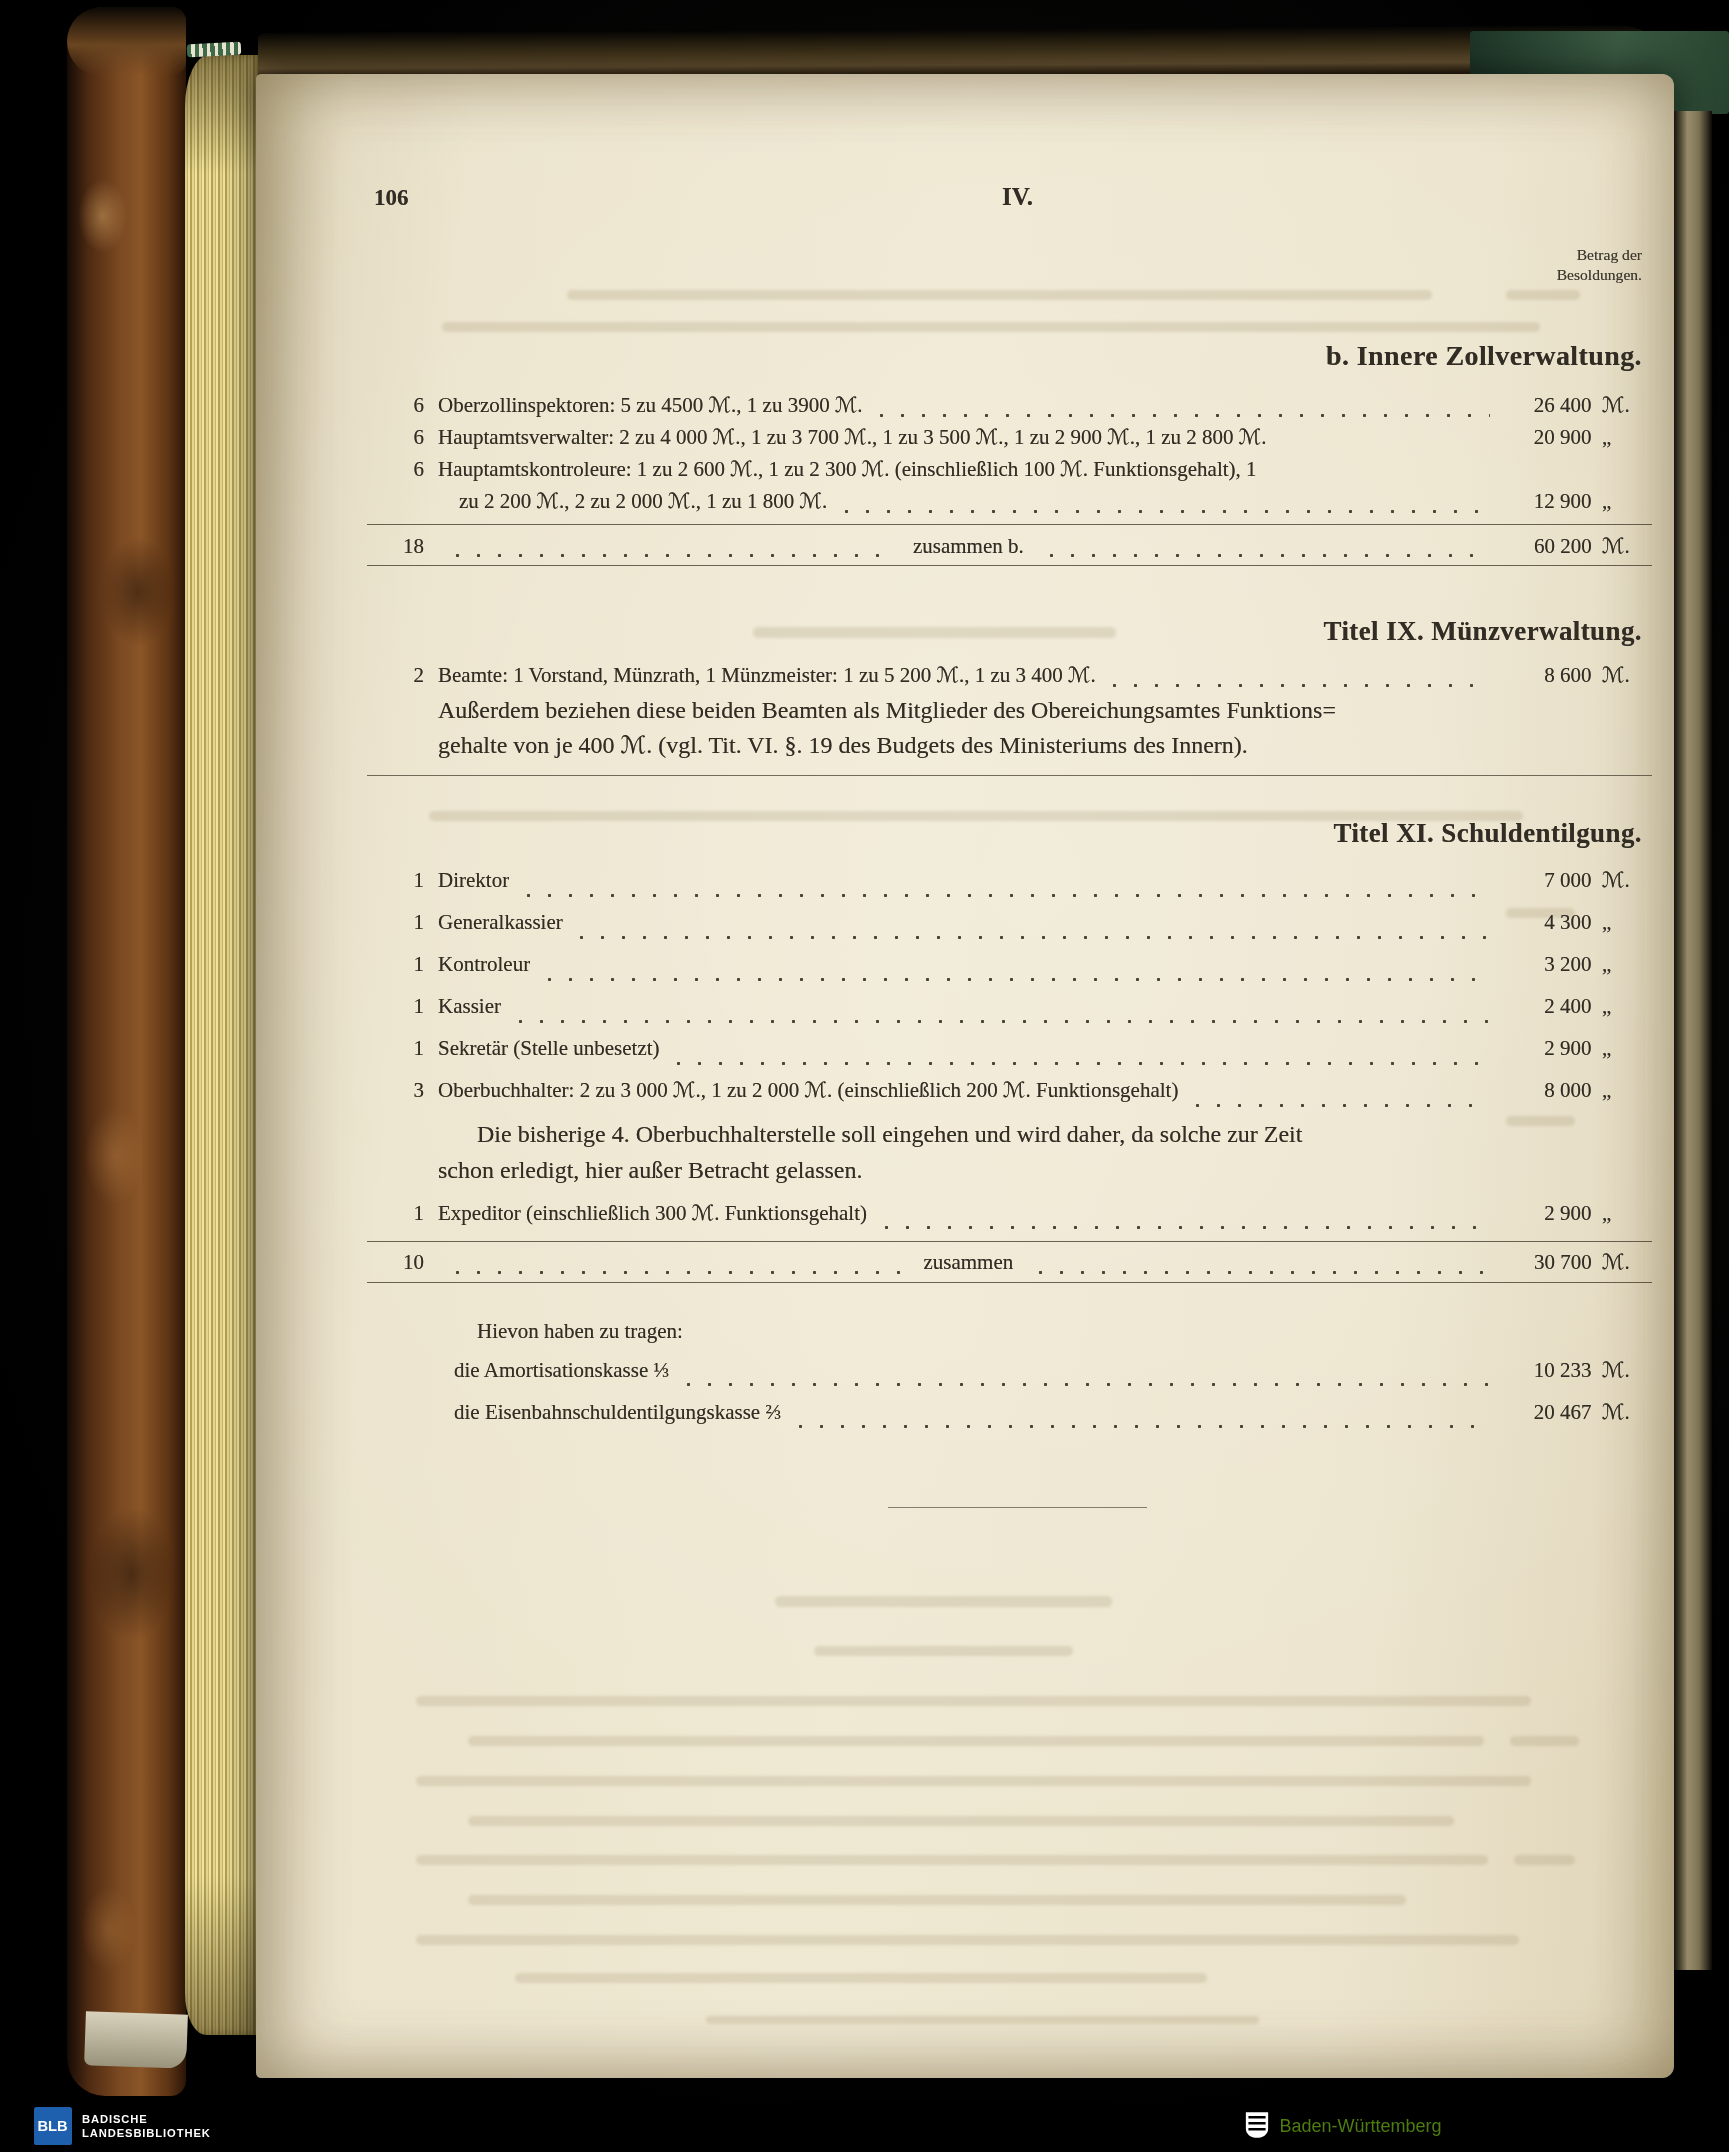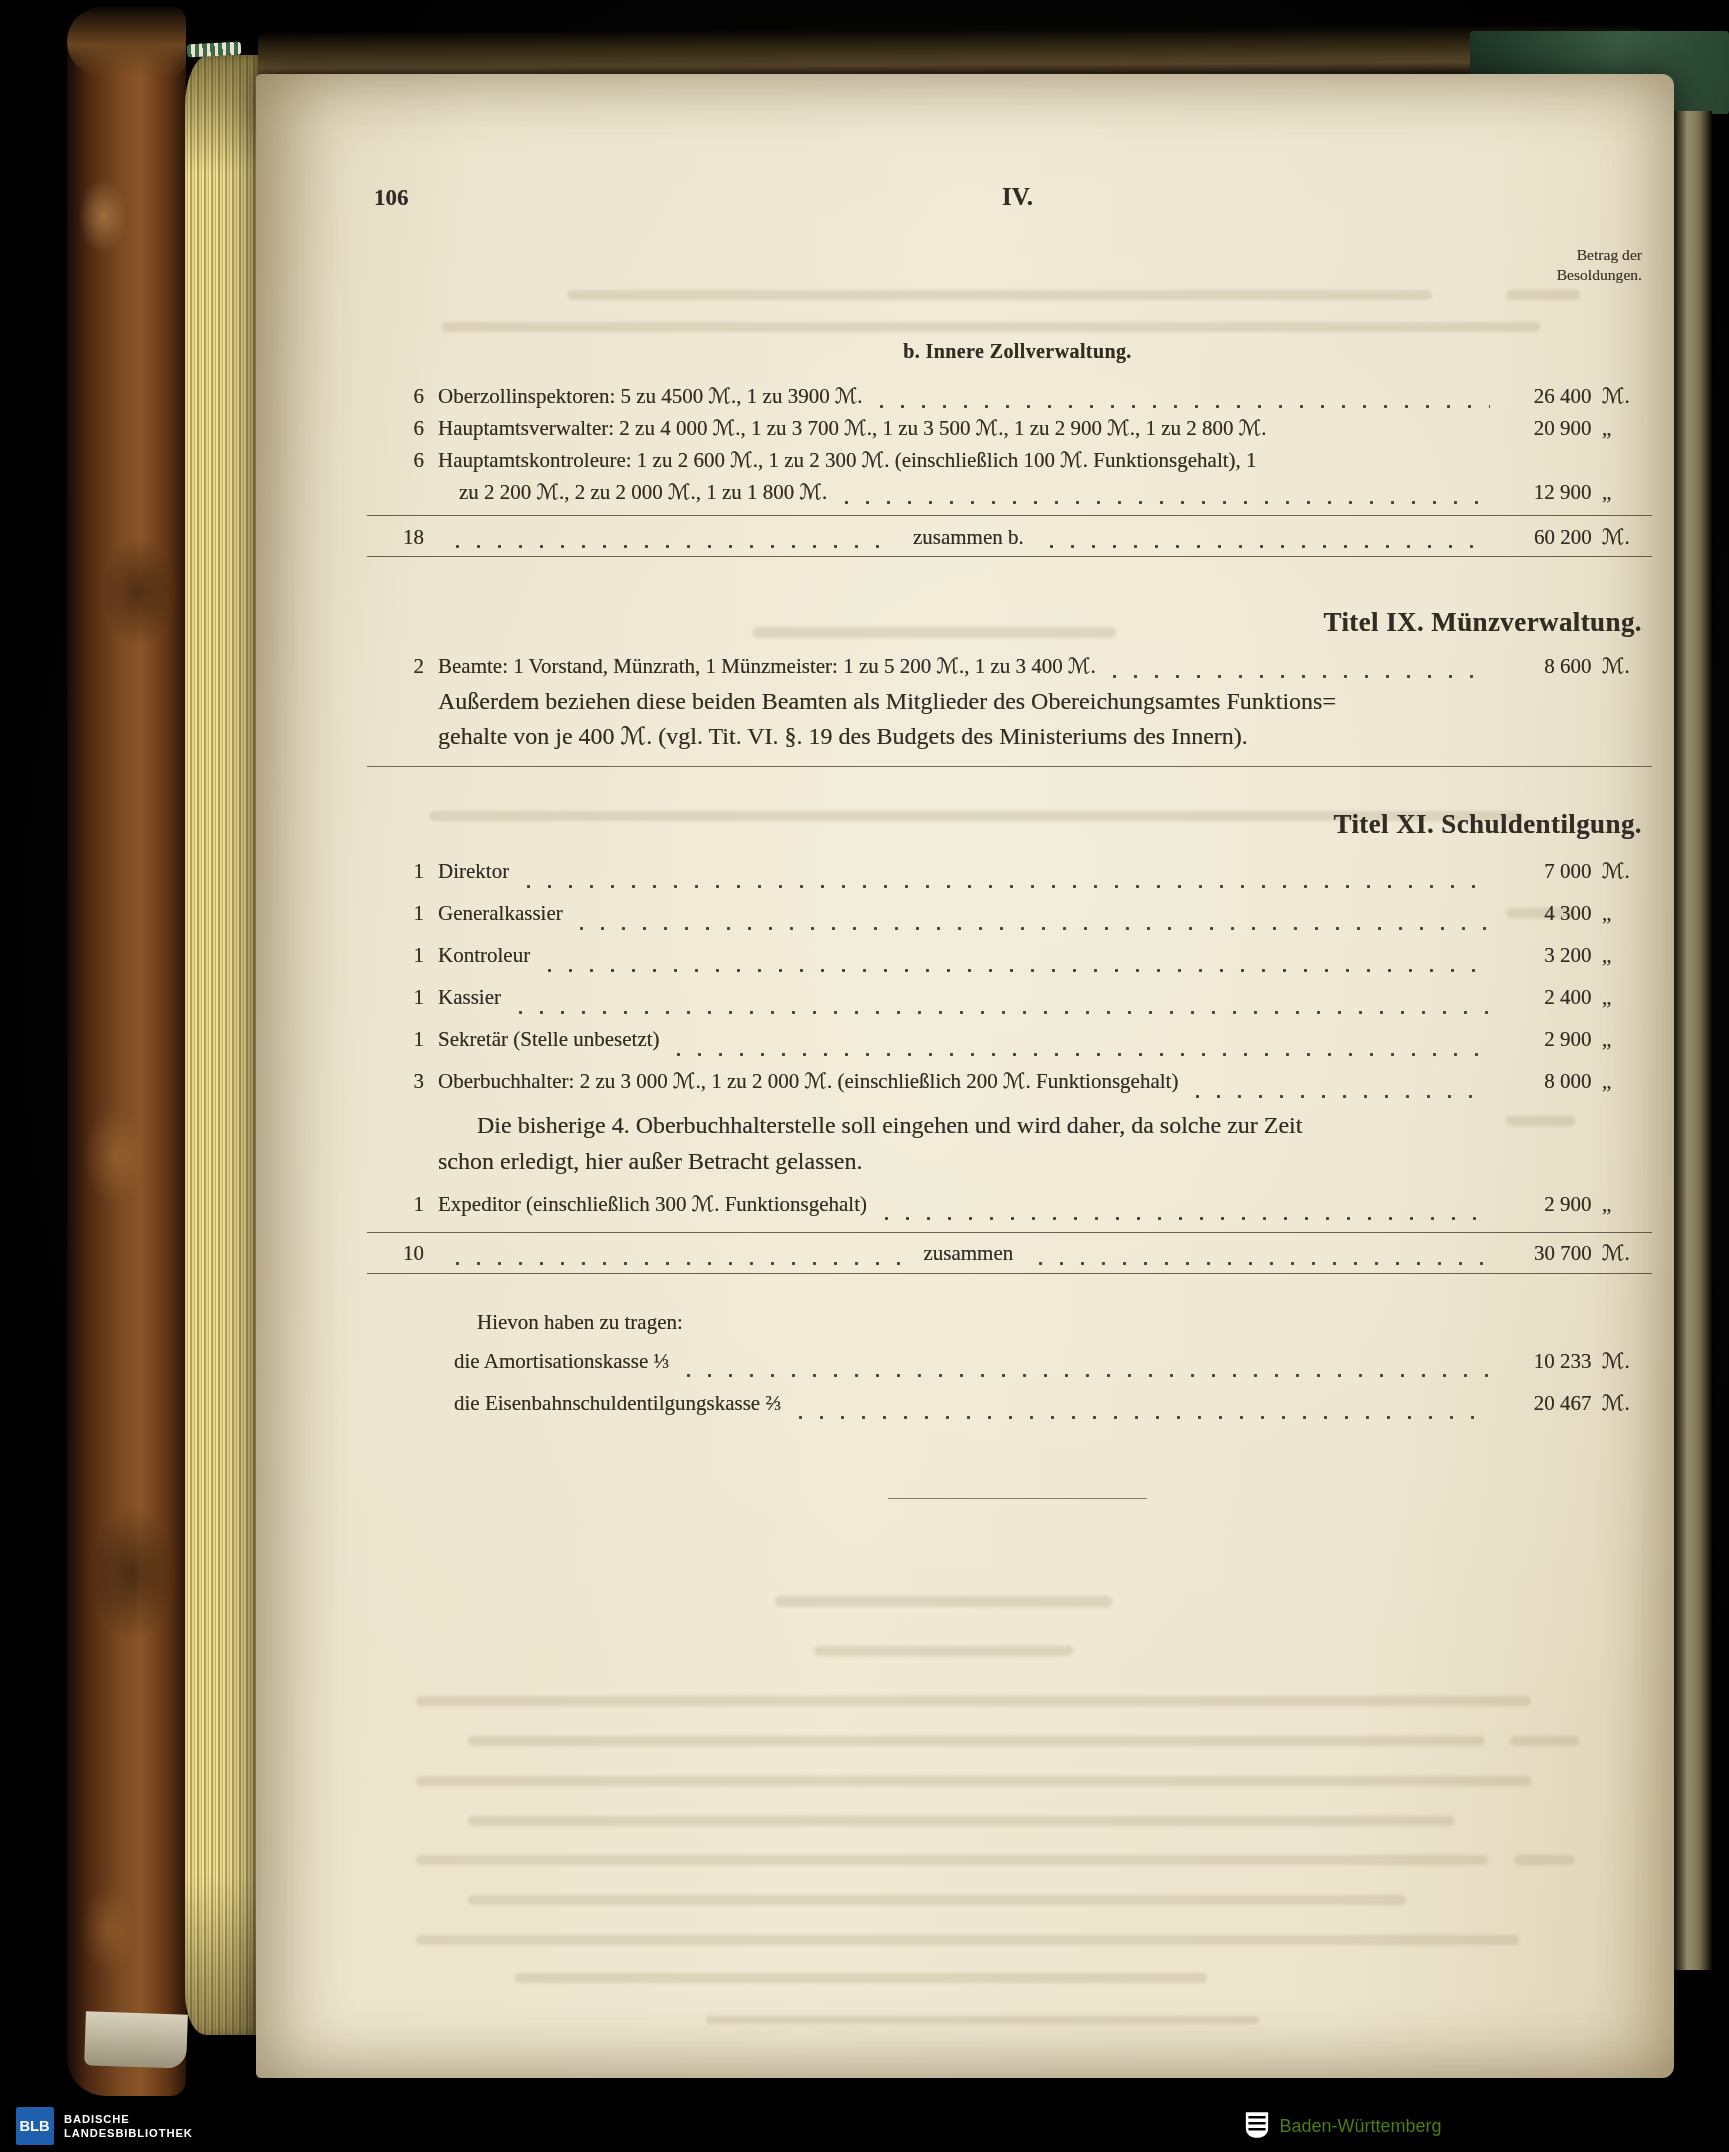"b. Innere Zollverwaltung." .heading-b { font-size: 20px -> 28px; text-align: center -> right }
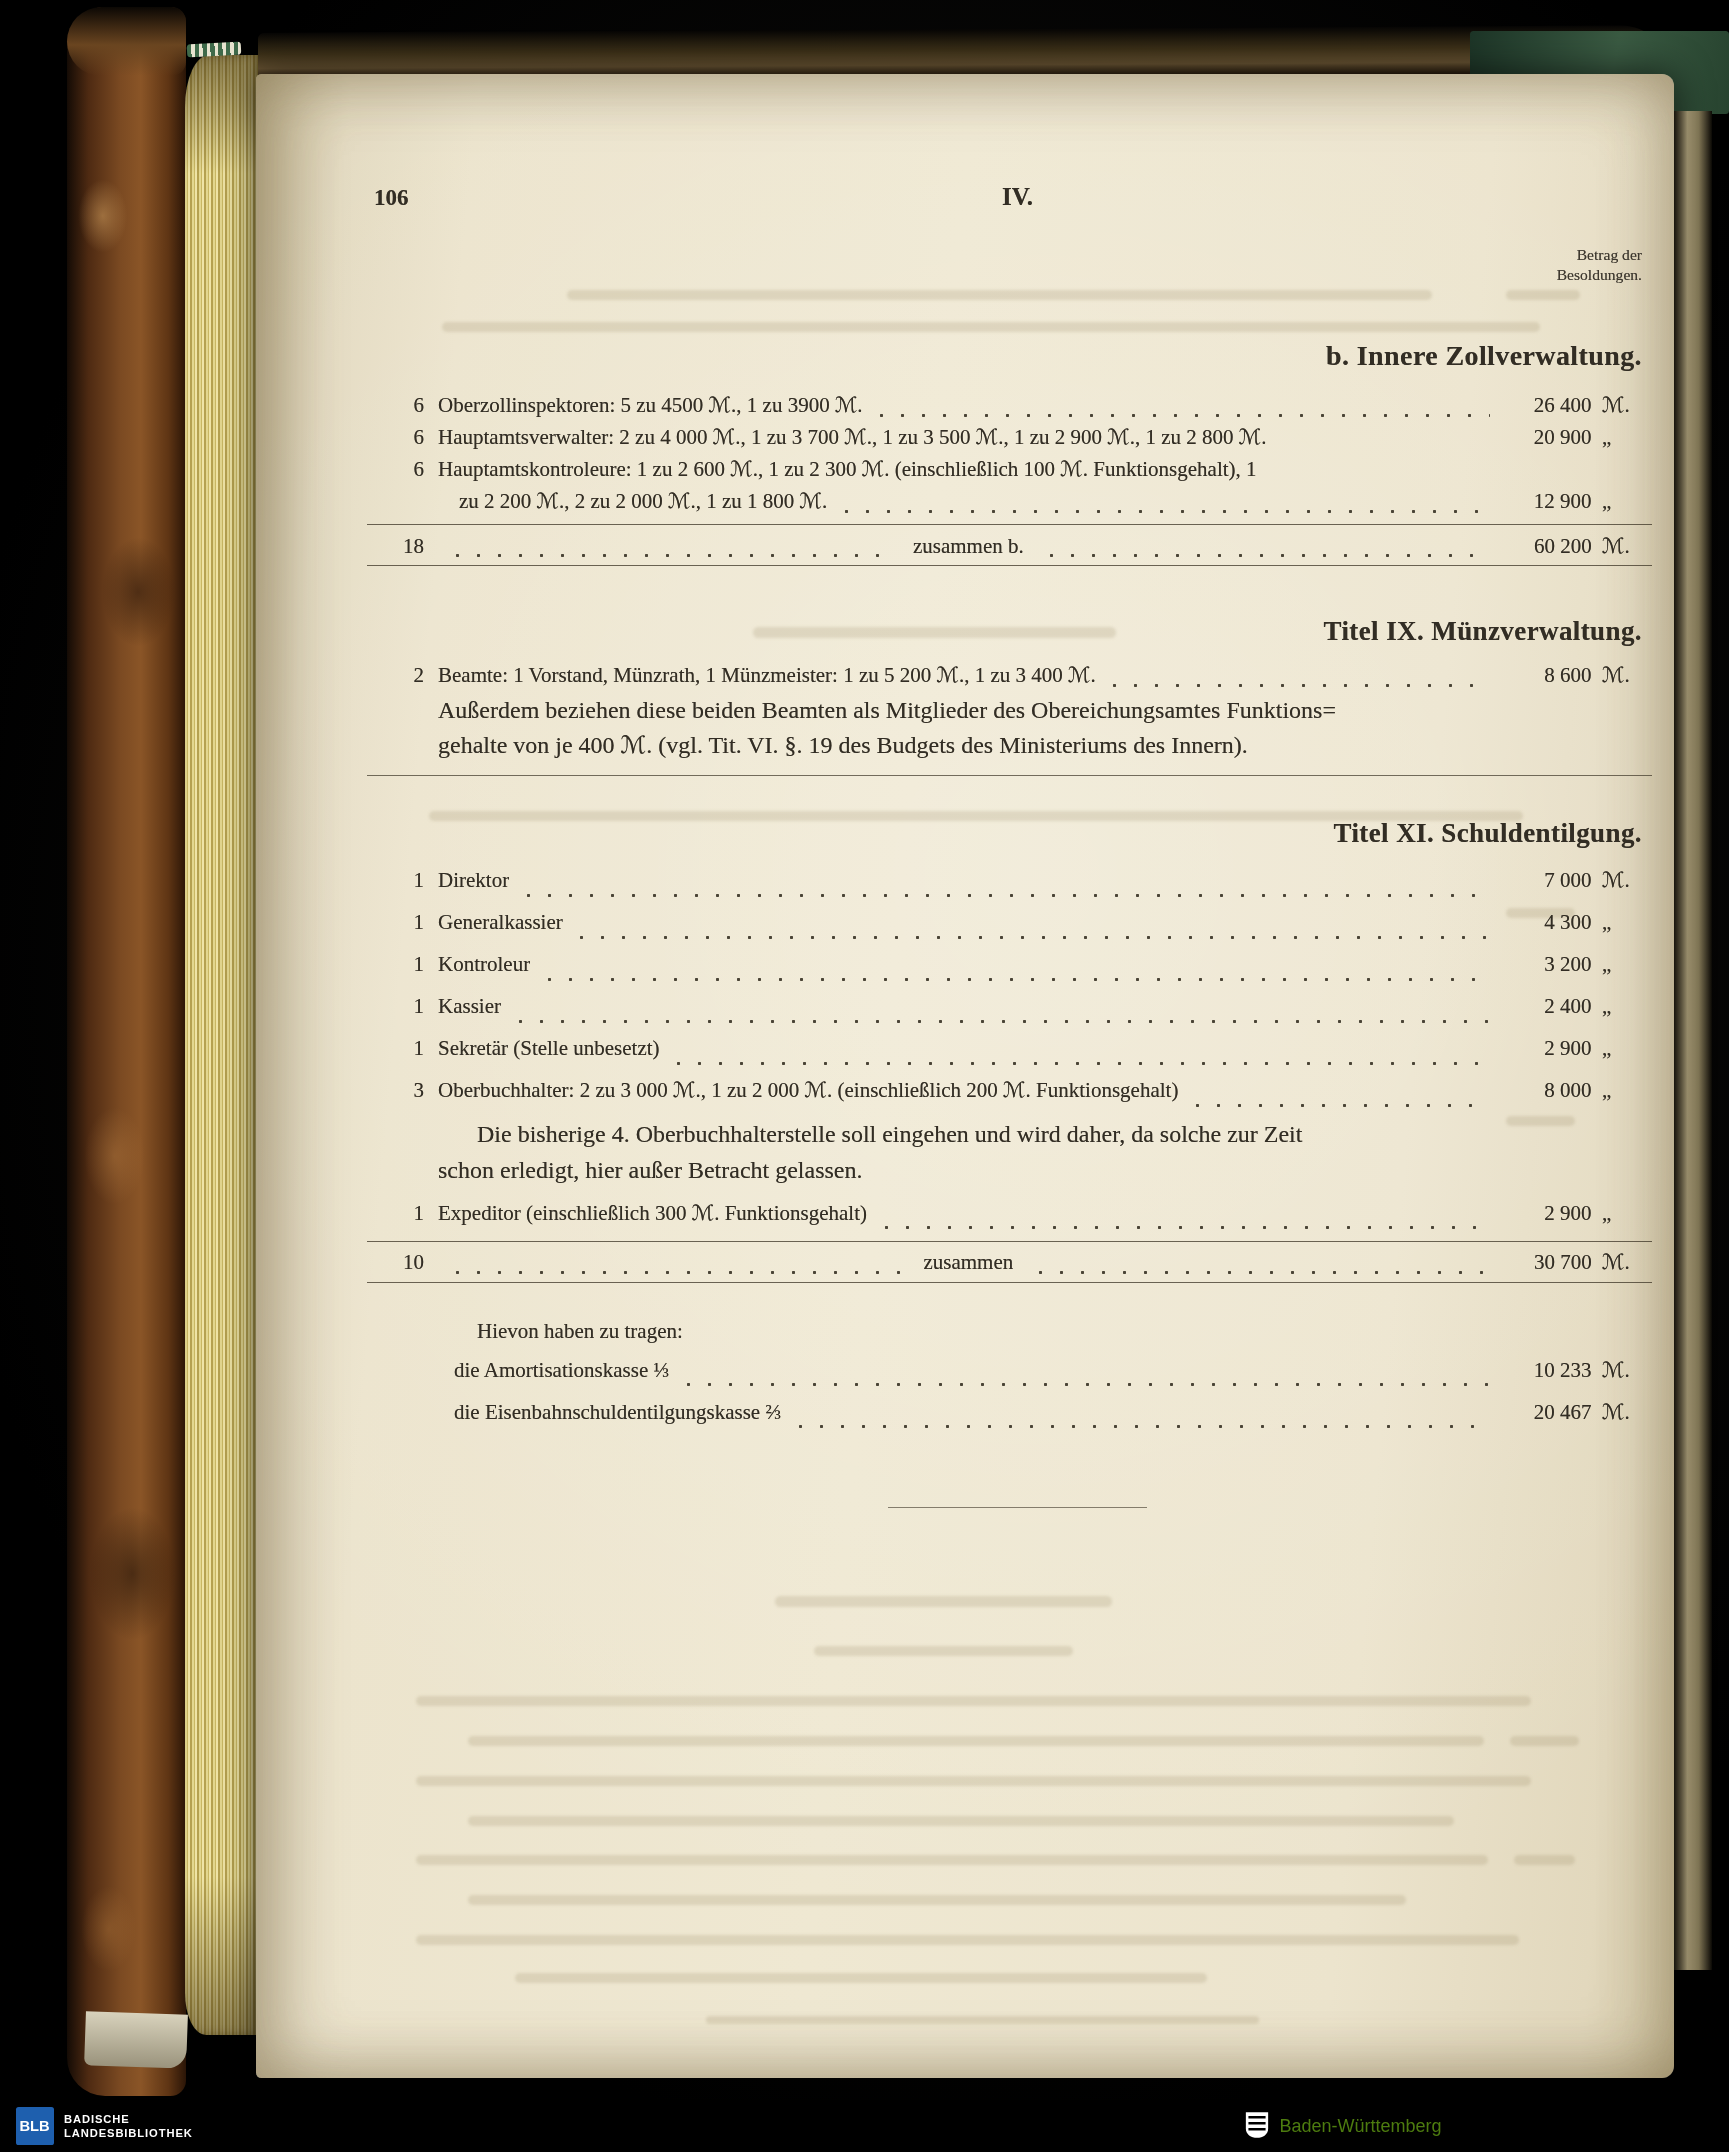"BLB" .blb-logo { margin-left: none -> 18px }
